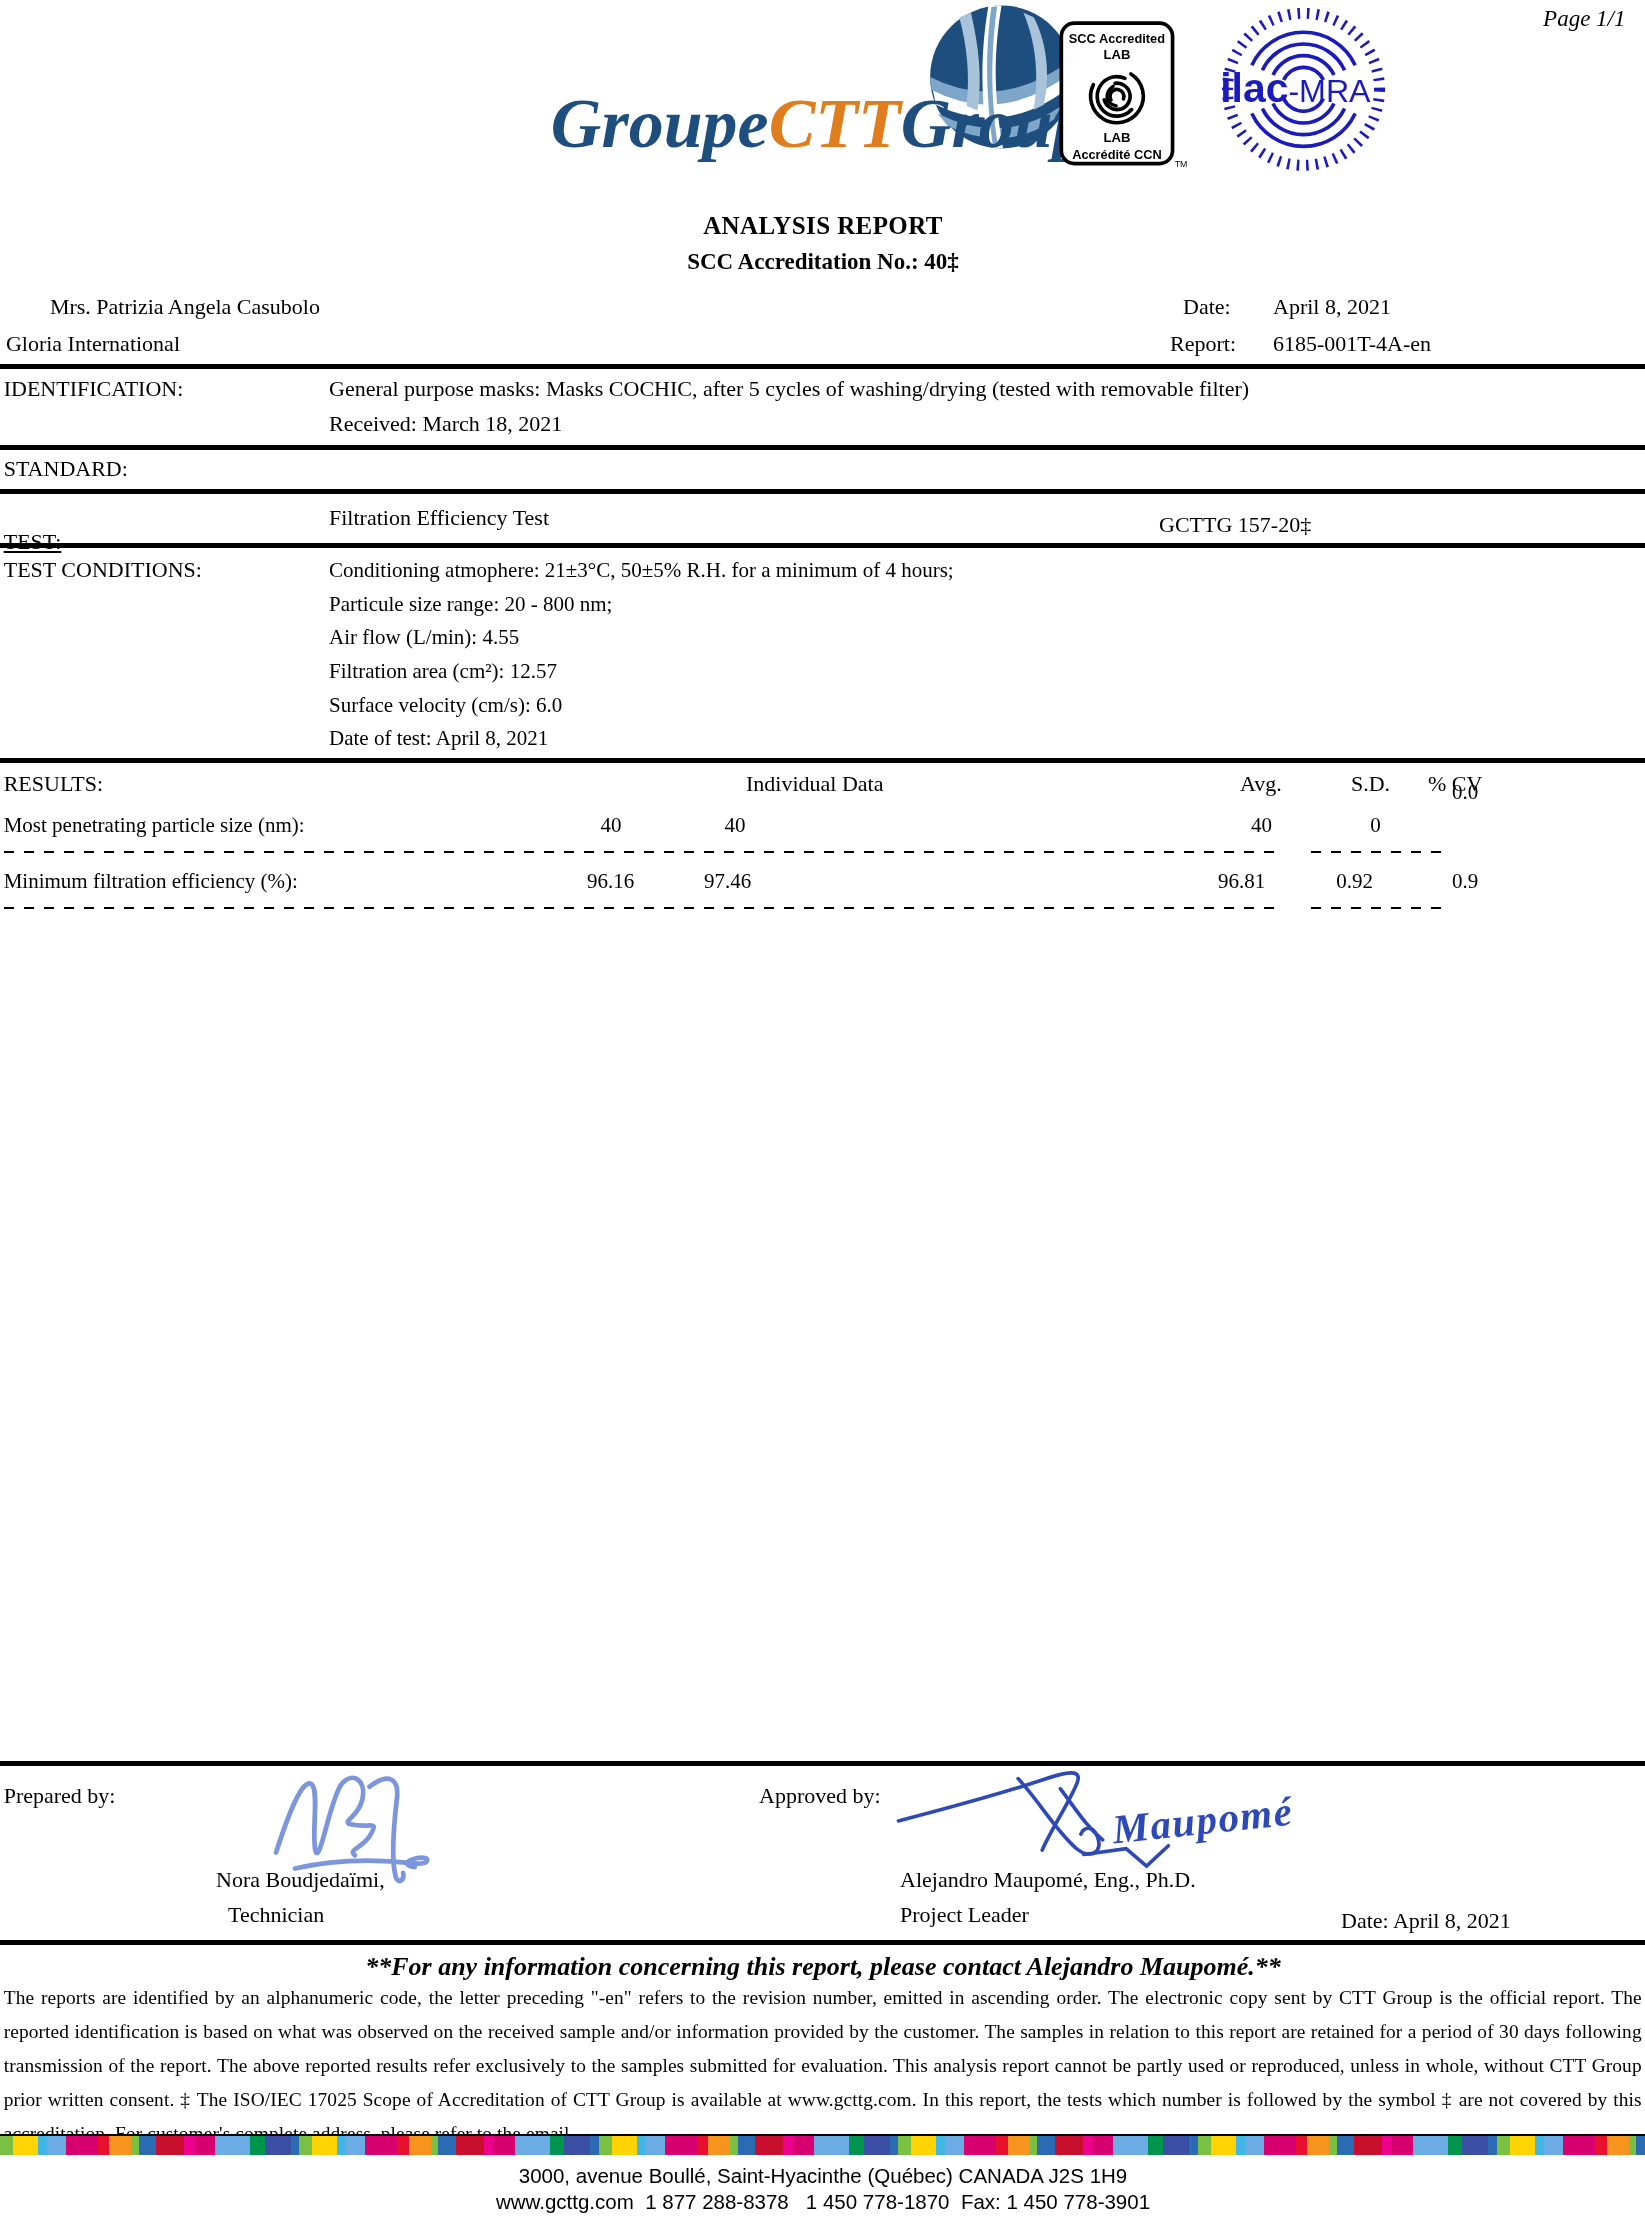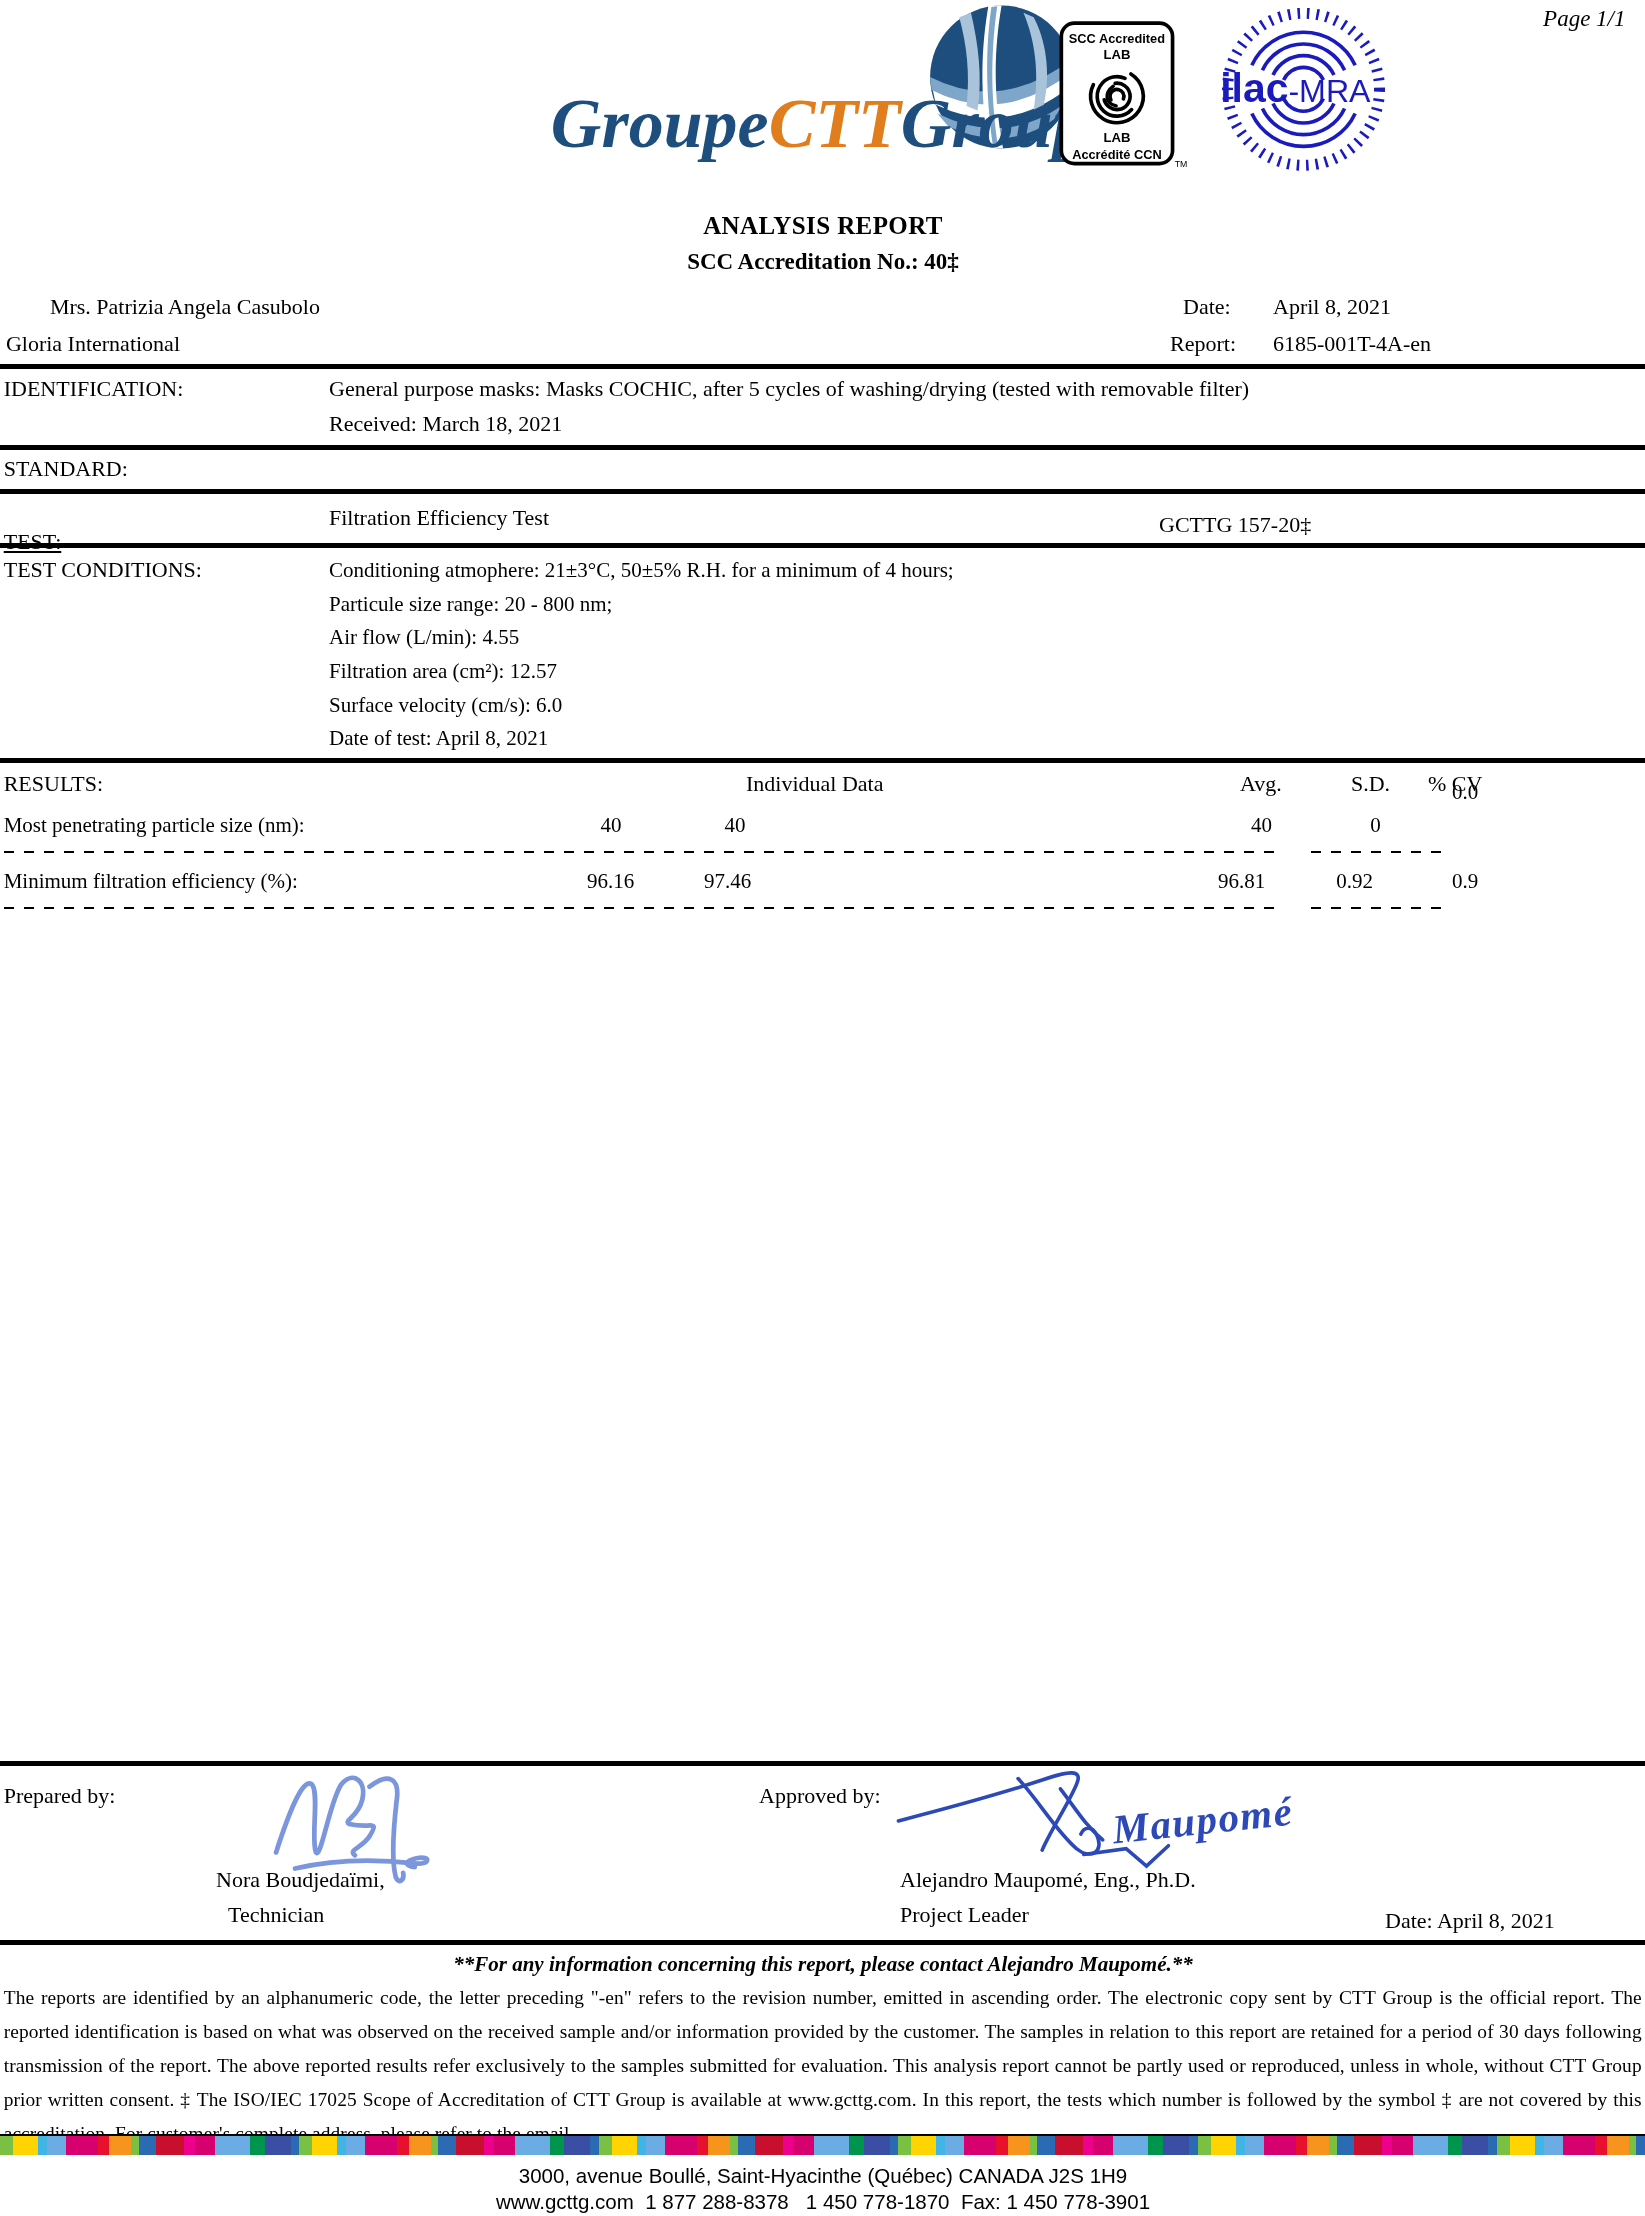"Date: April 8, 2021" div.abs { margin-left: 44px -> none }
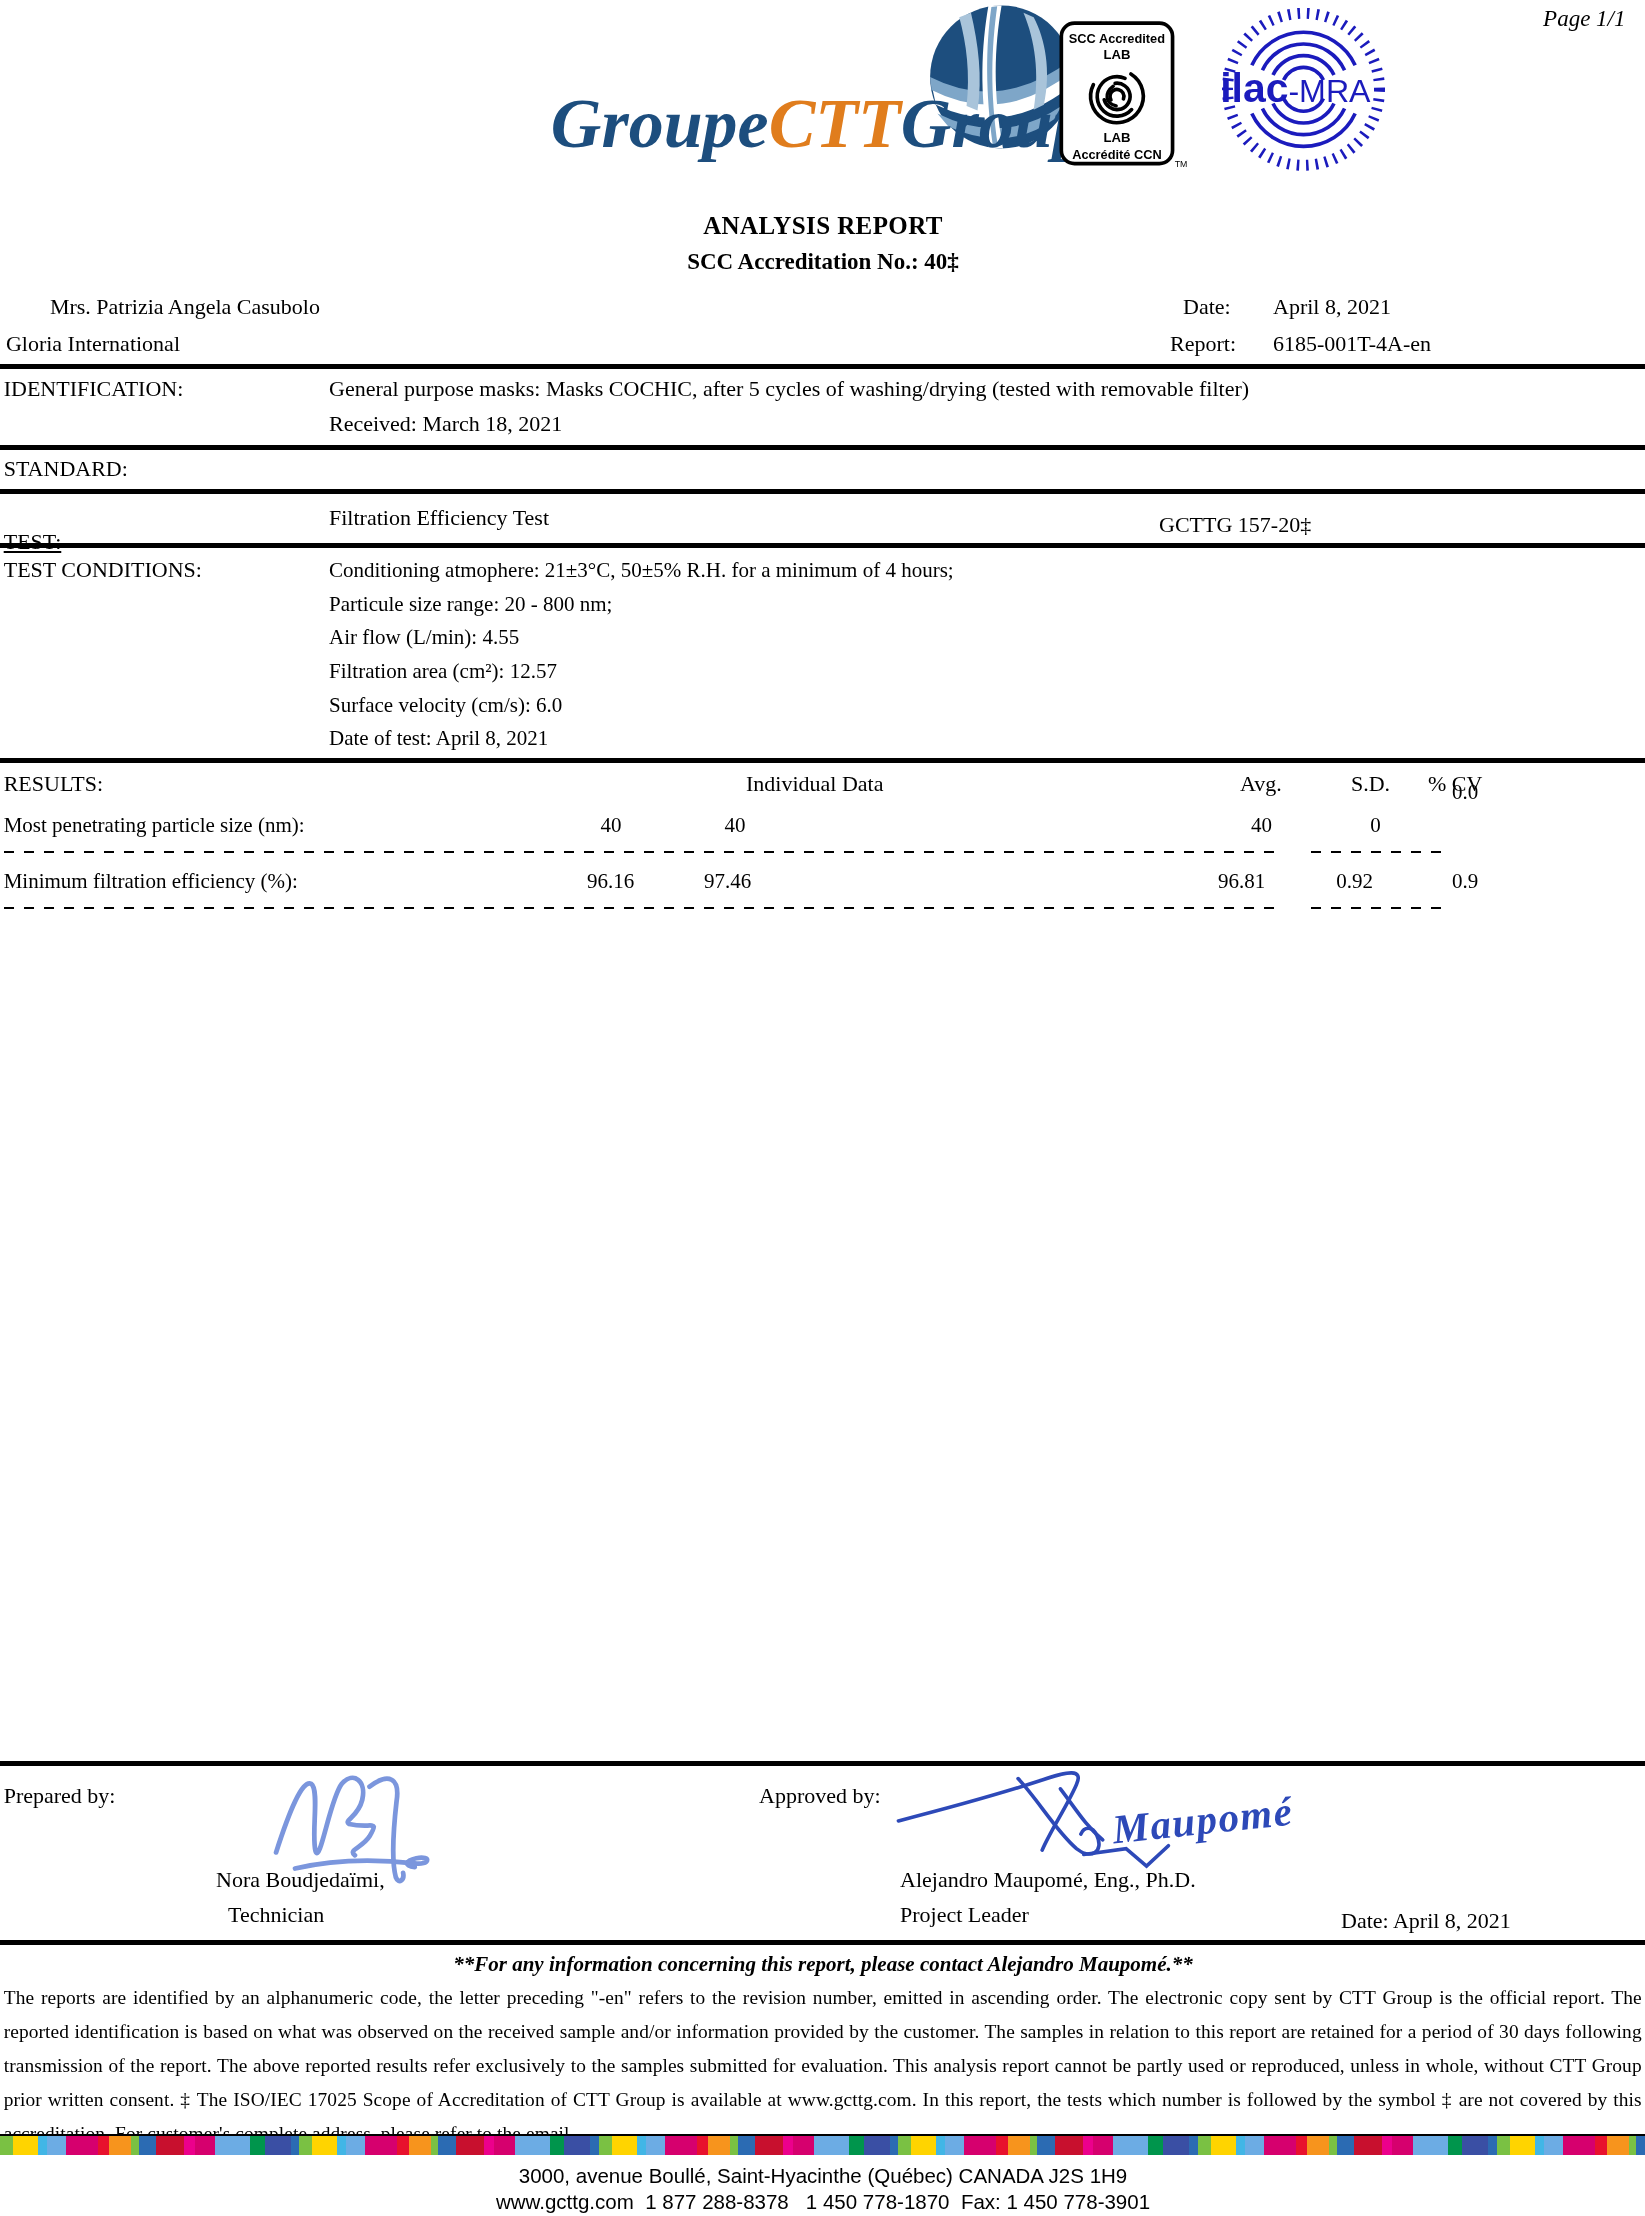"**For any information concerning this" .contact-line { font-size: 21px -> 26px }
